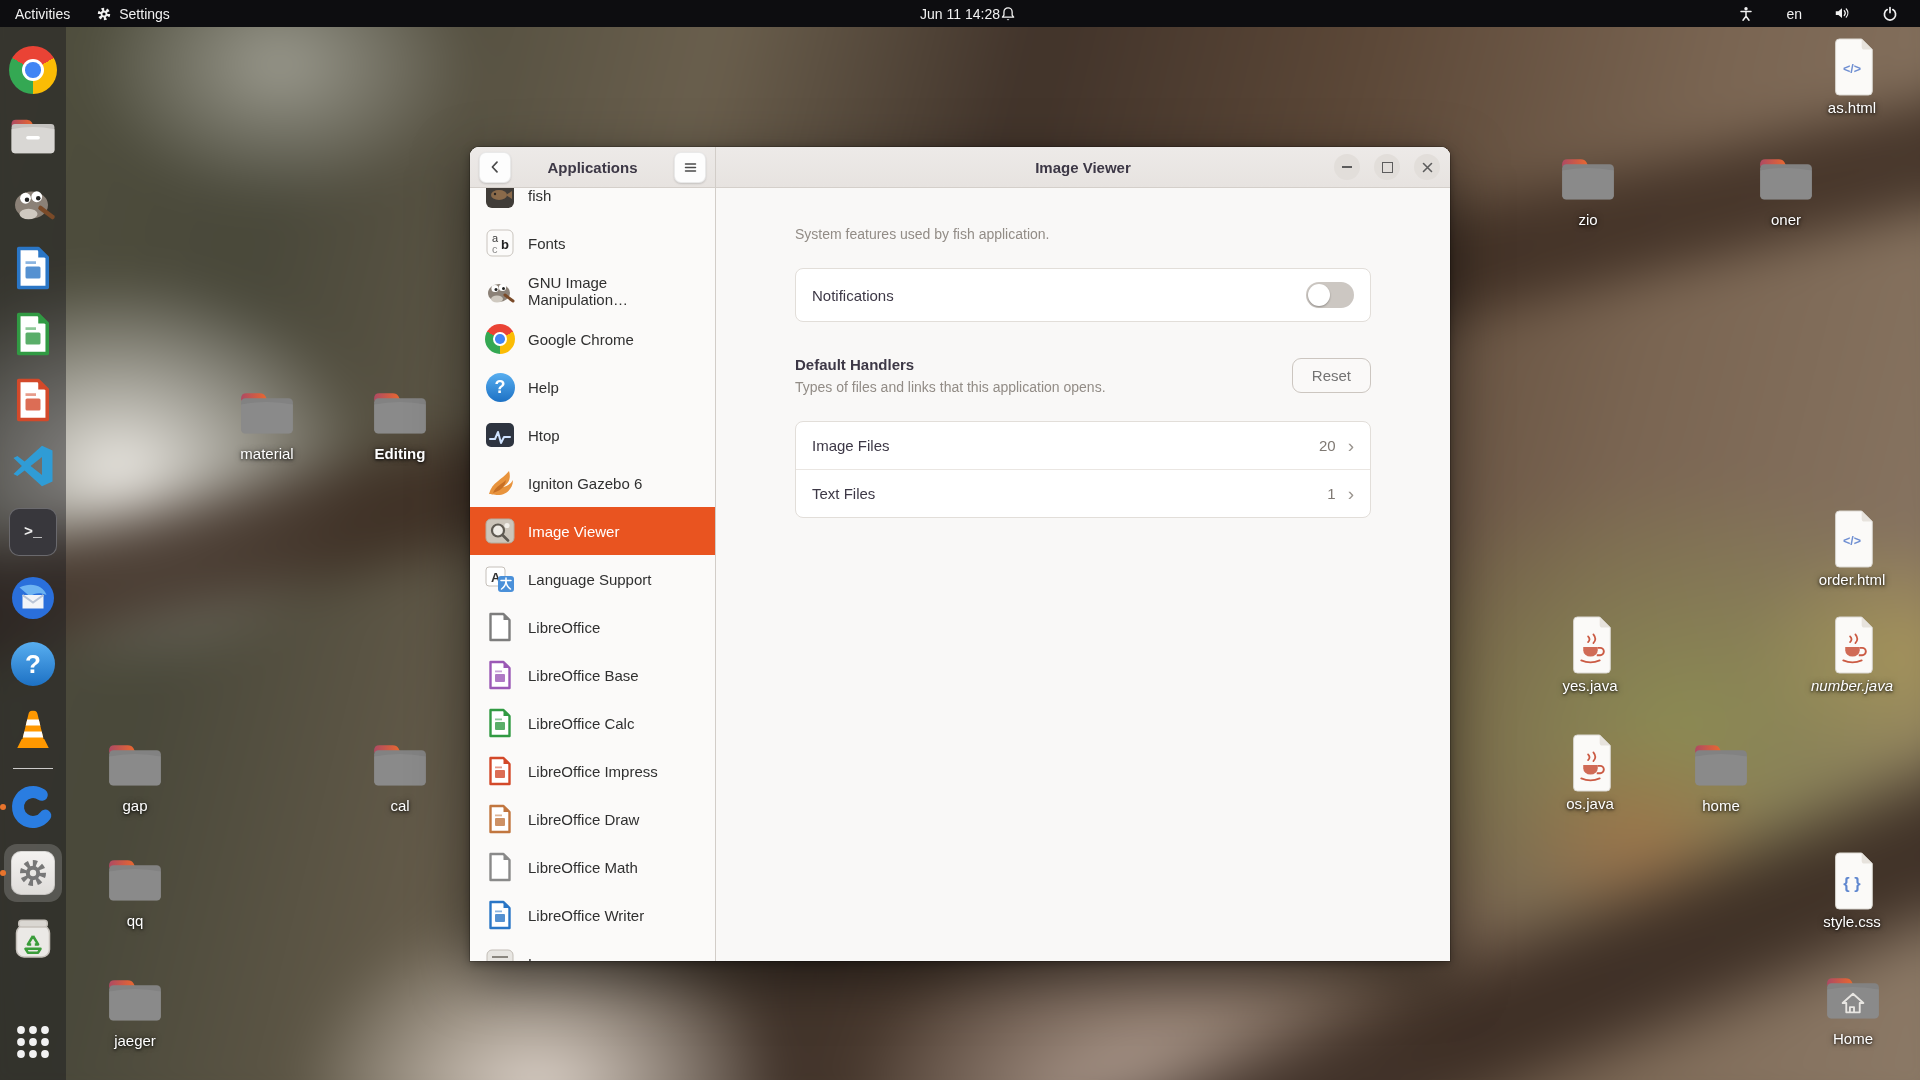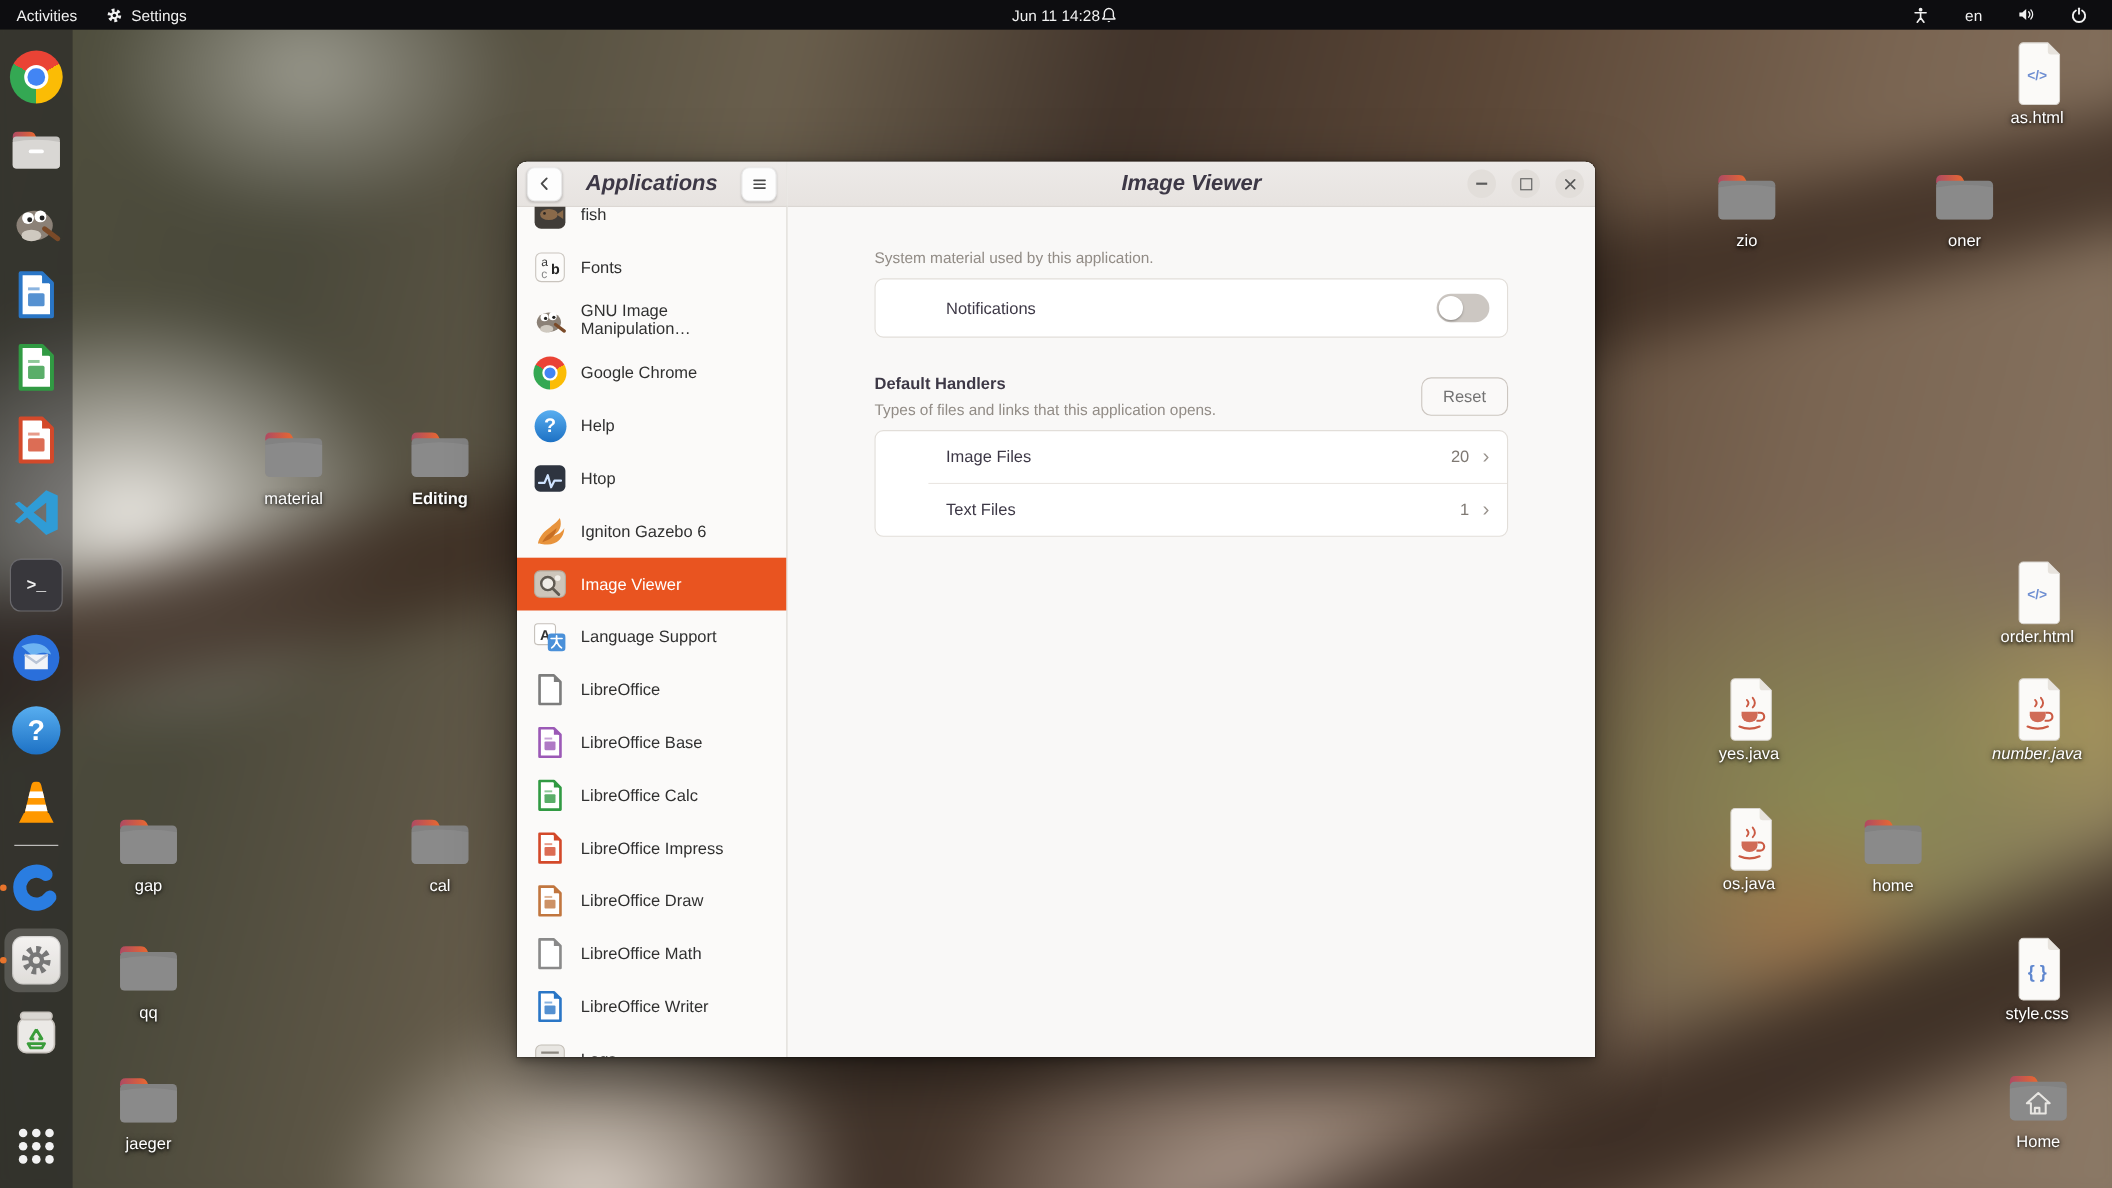"Applications" .hdr-title { font-size: 20px -> 15px; font-style: italic -> none }
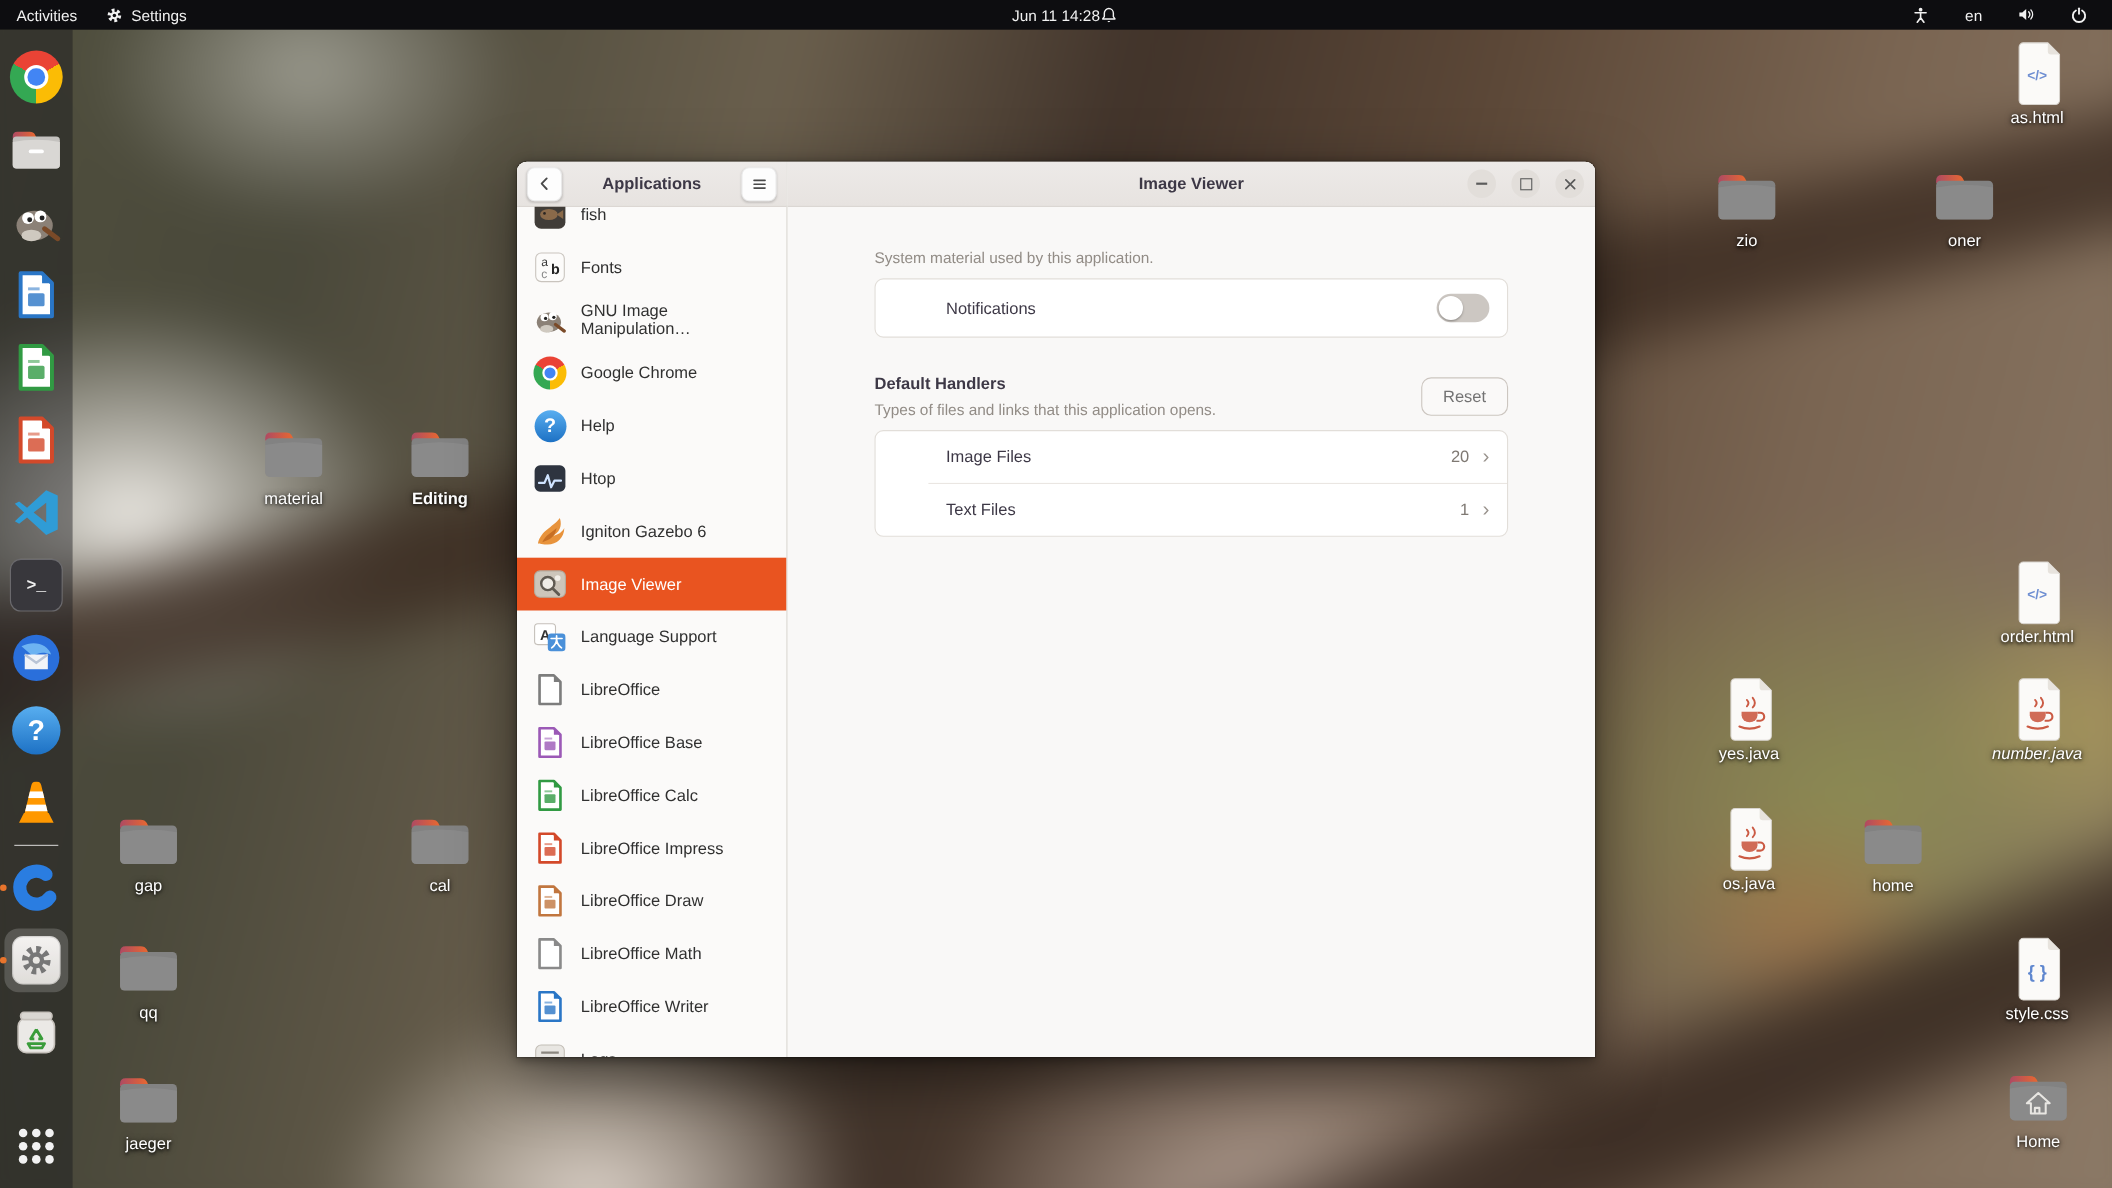"System material used by this" div.sect-sub { text: material used by this -> features used by fish }
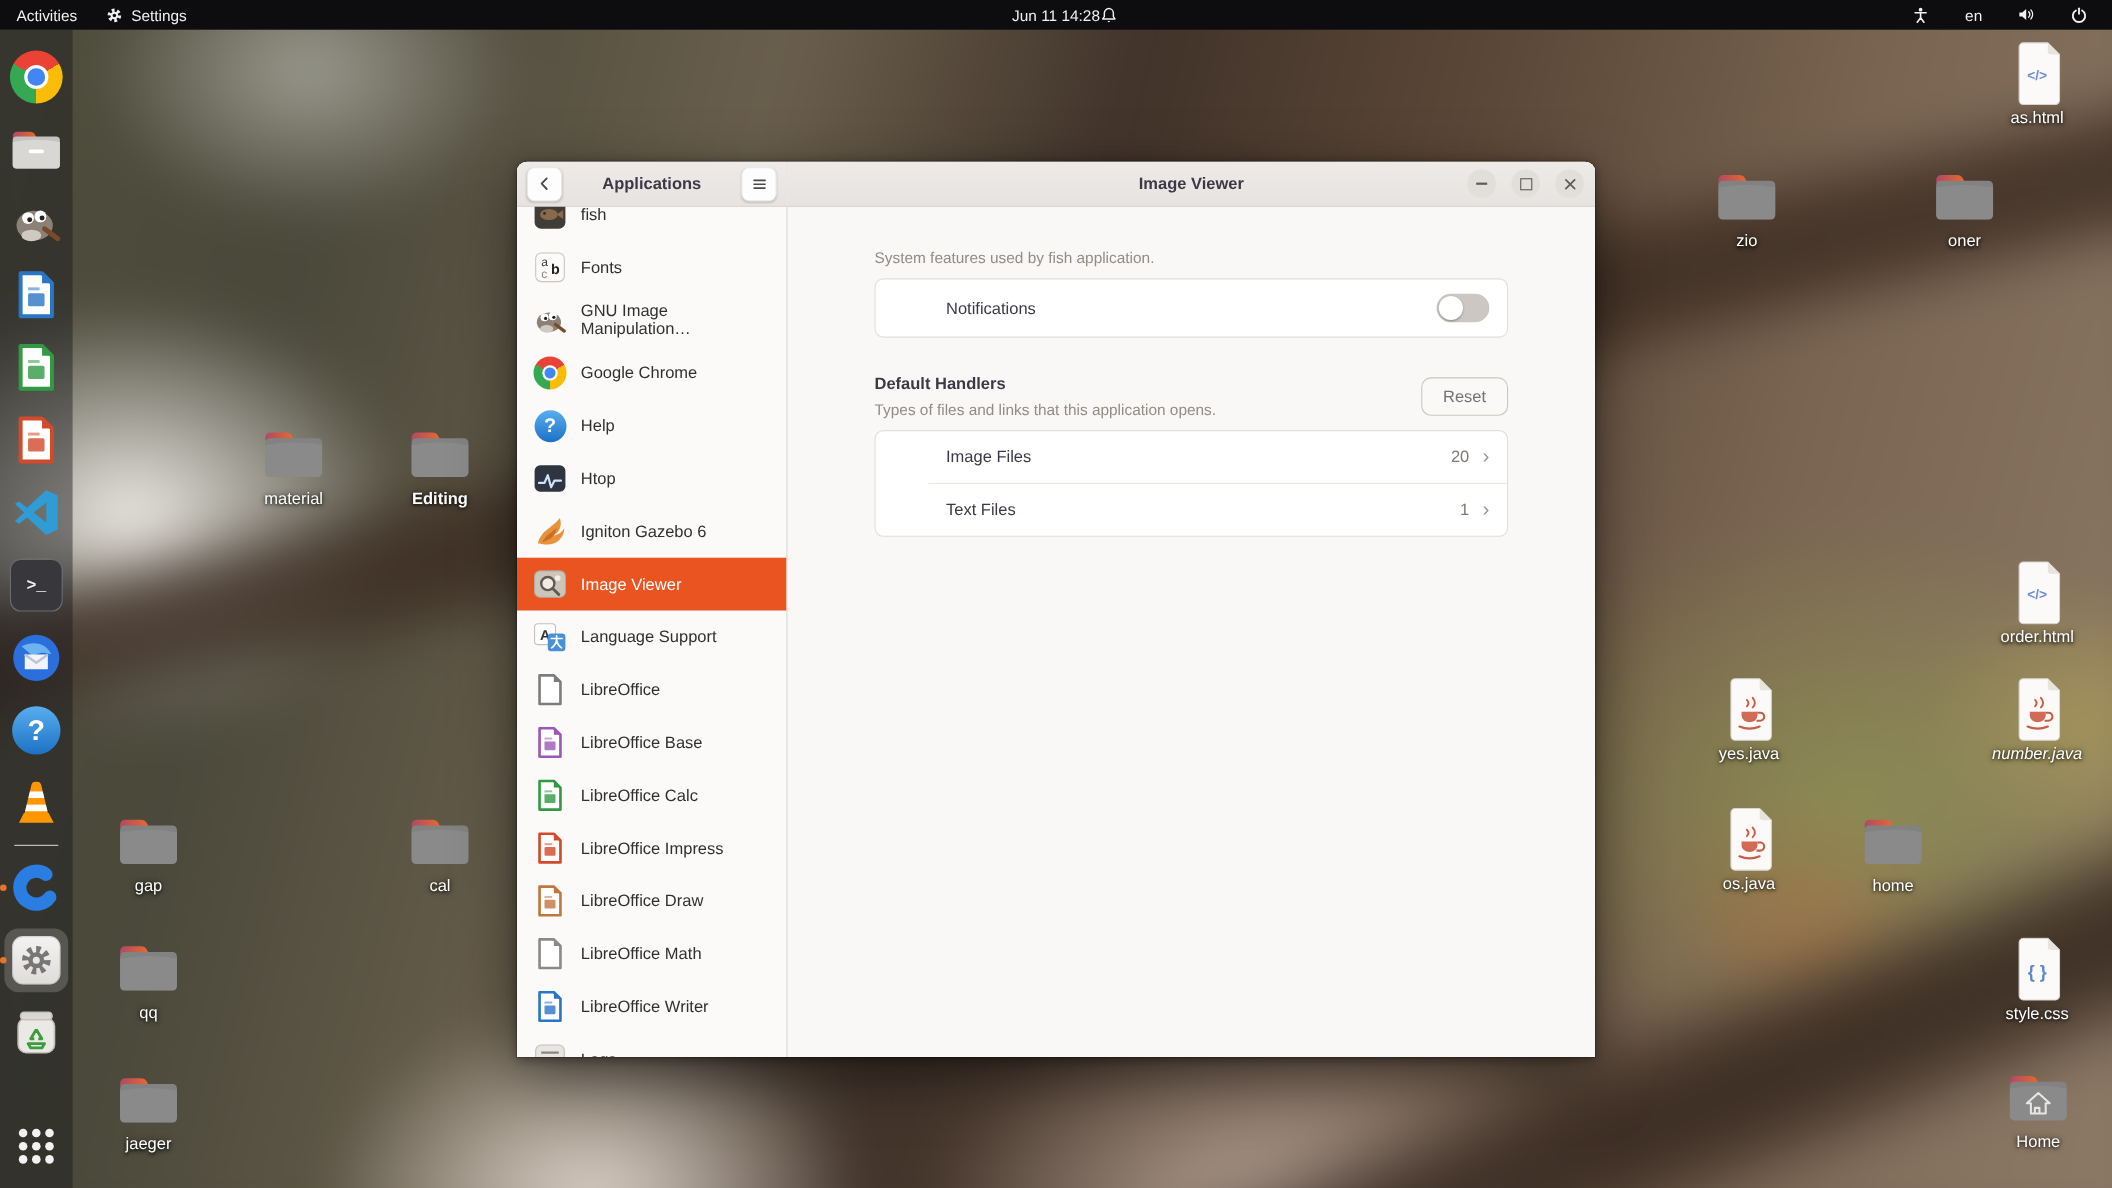"Notifications" .card { margin-top: 11px -> 26px; padding-left: 48px -> none }
